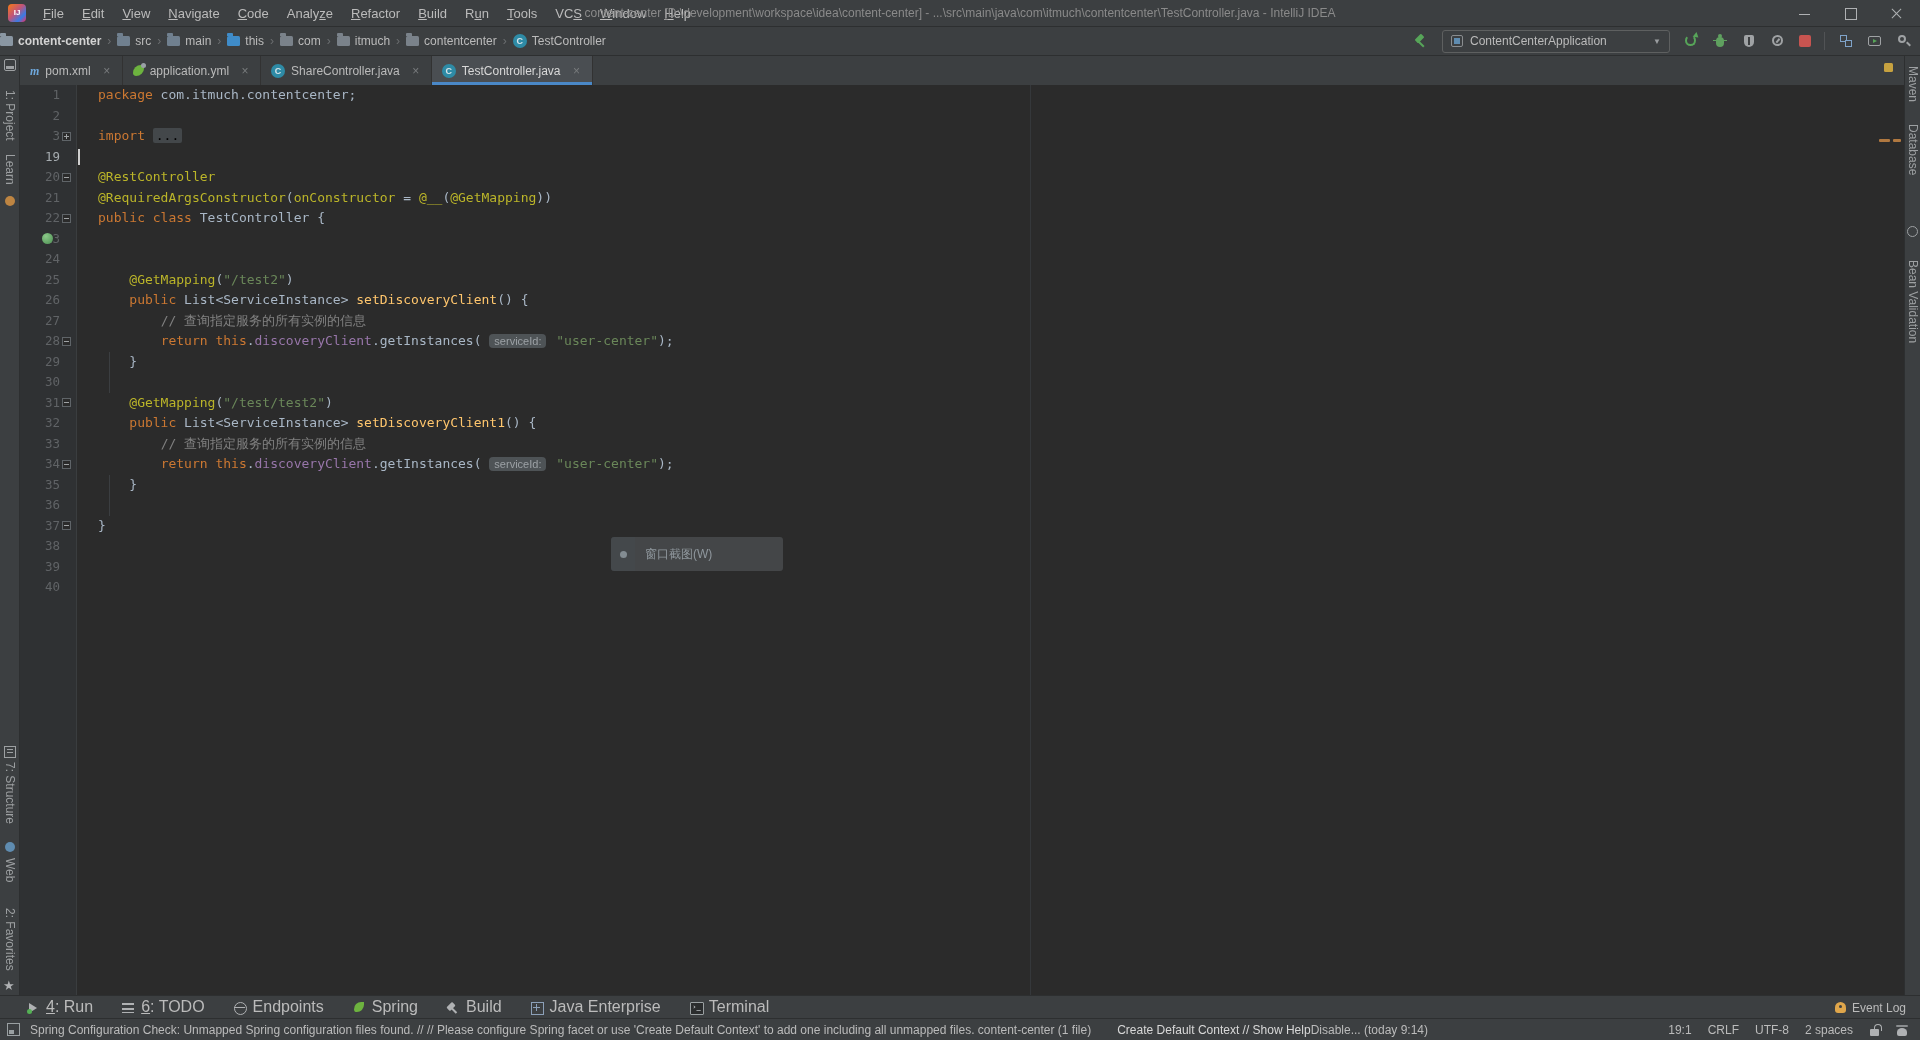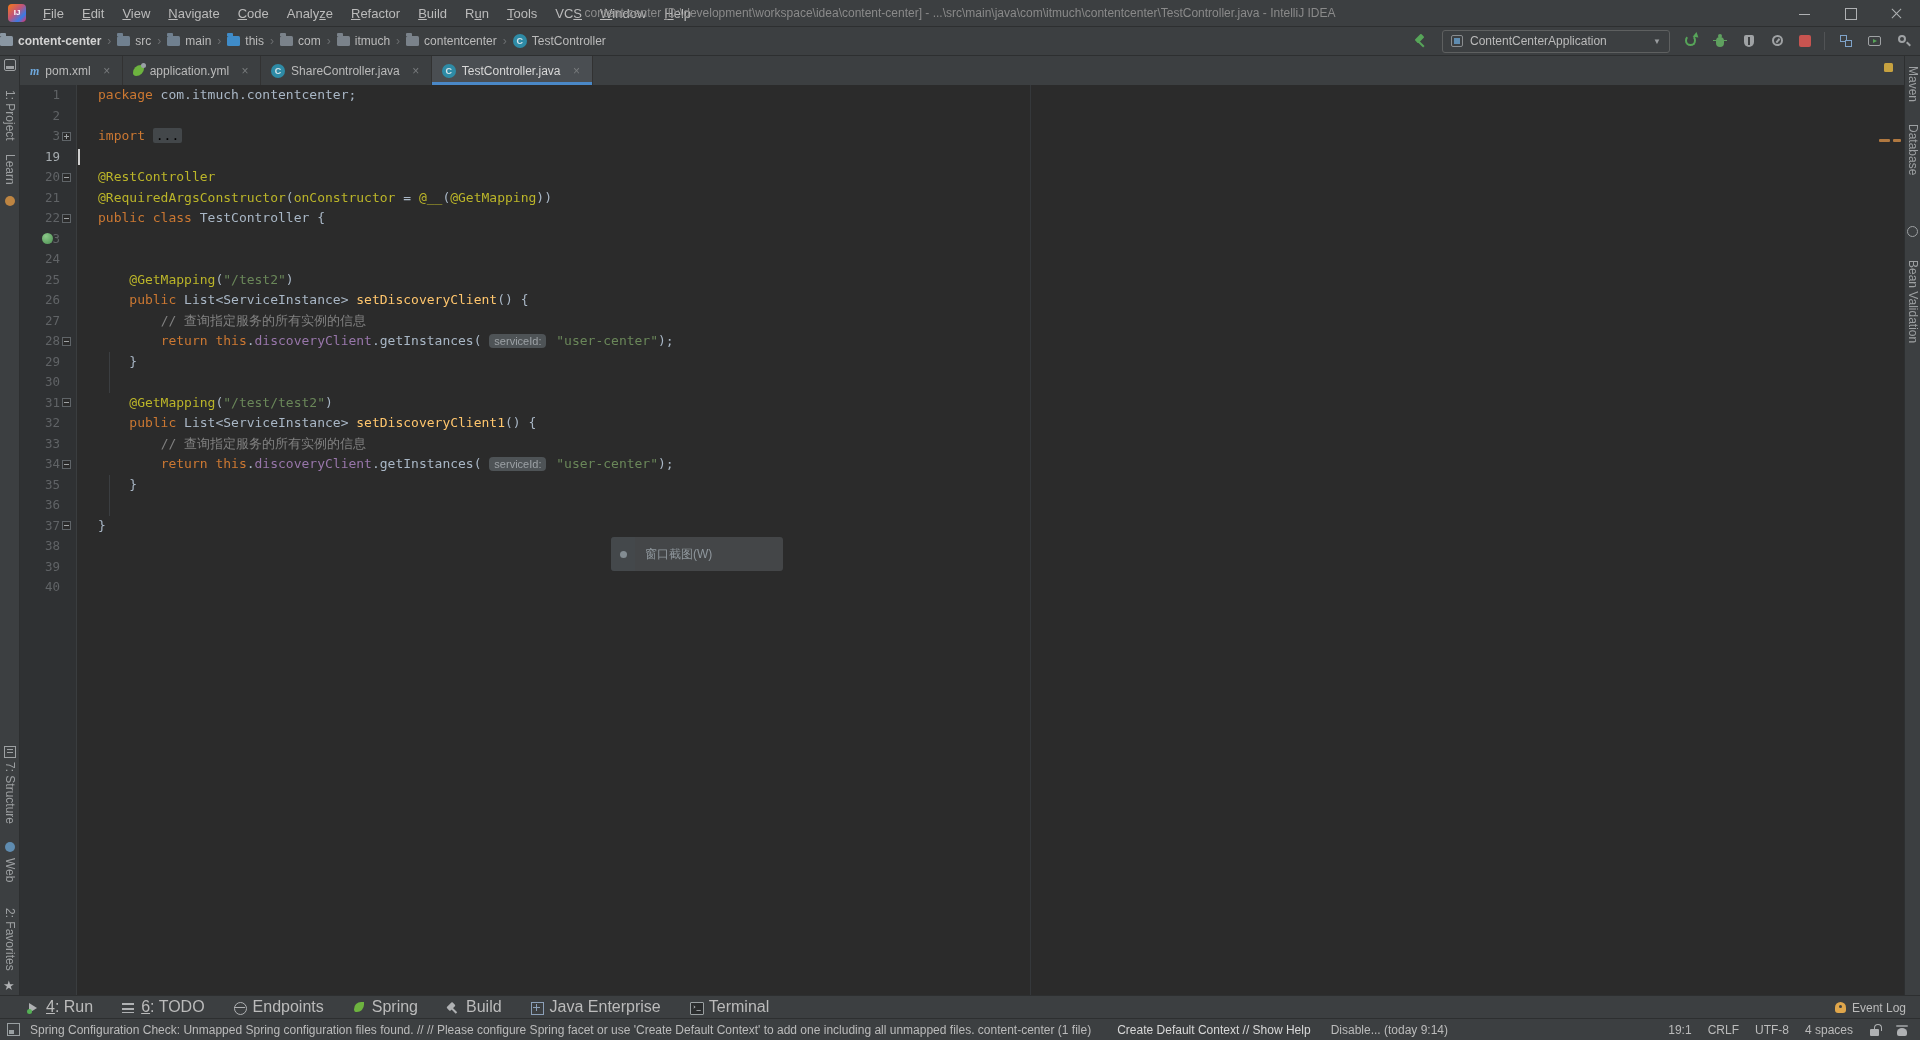"Disable... (today 9:14)" #sb-dismiss { margin-left: 20px -> none }
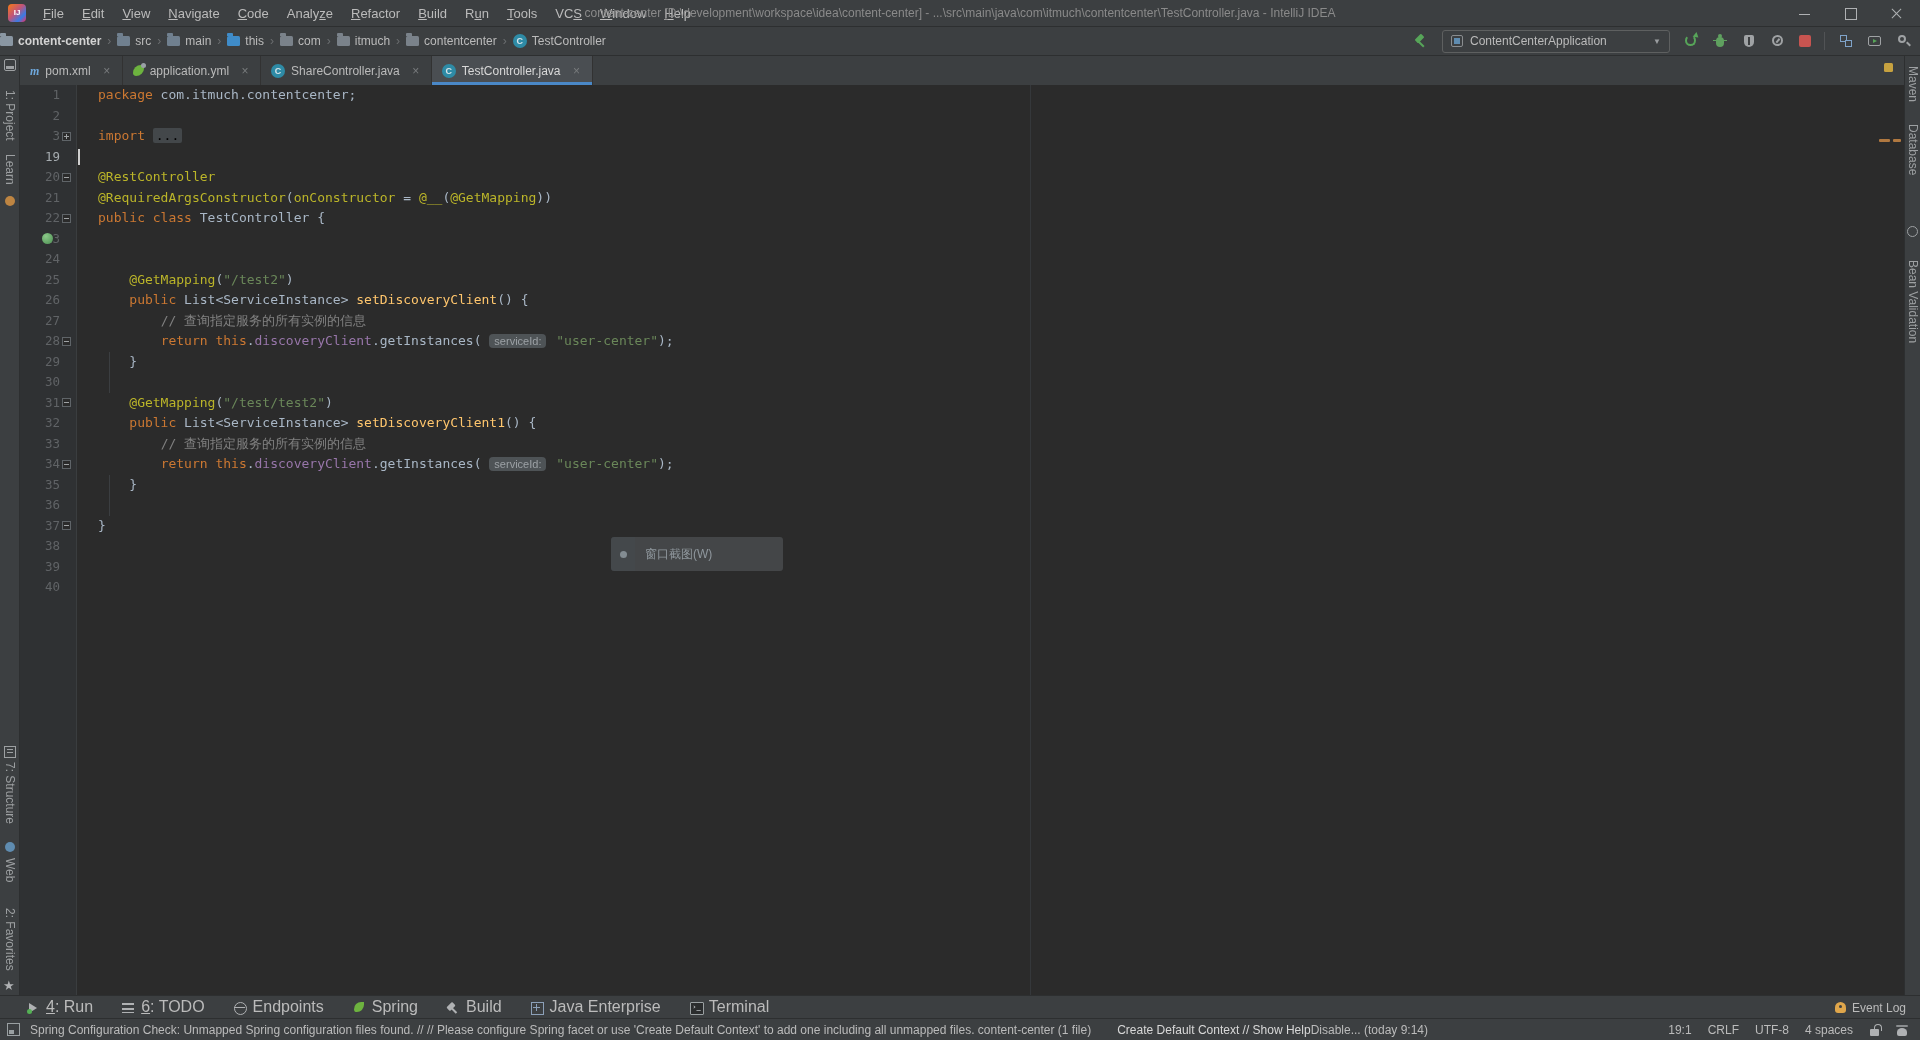"4 spaces" span { text: 4 -> 2 }
